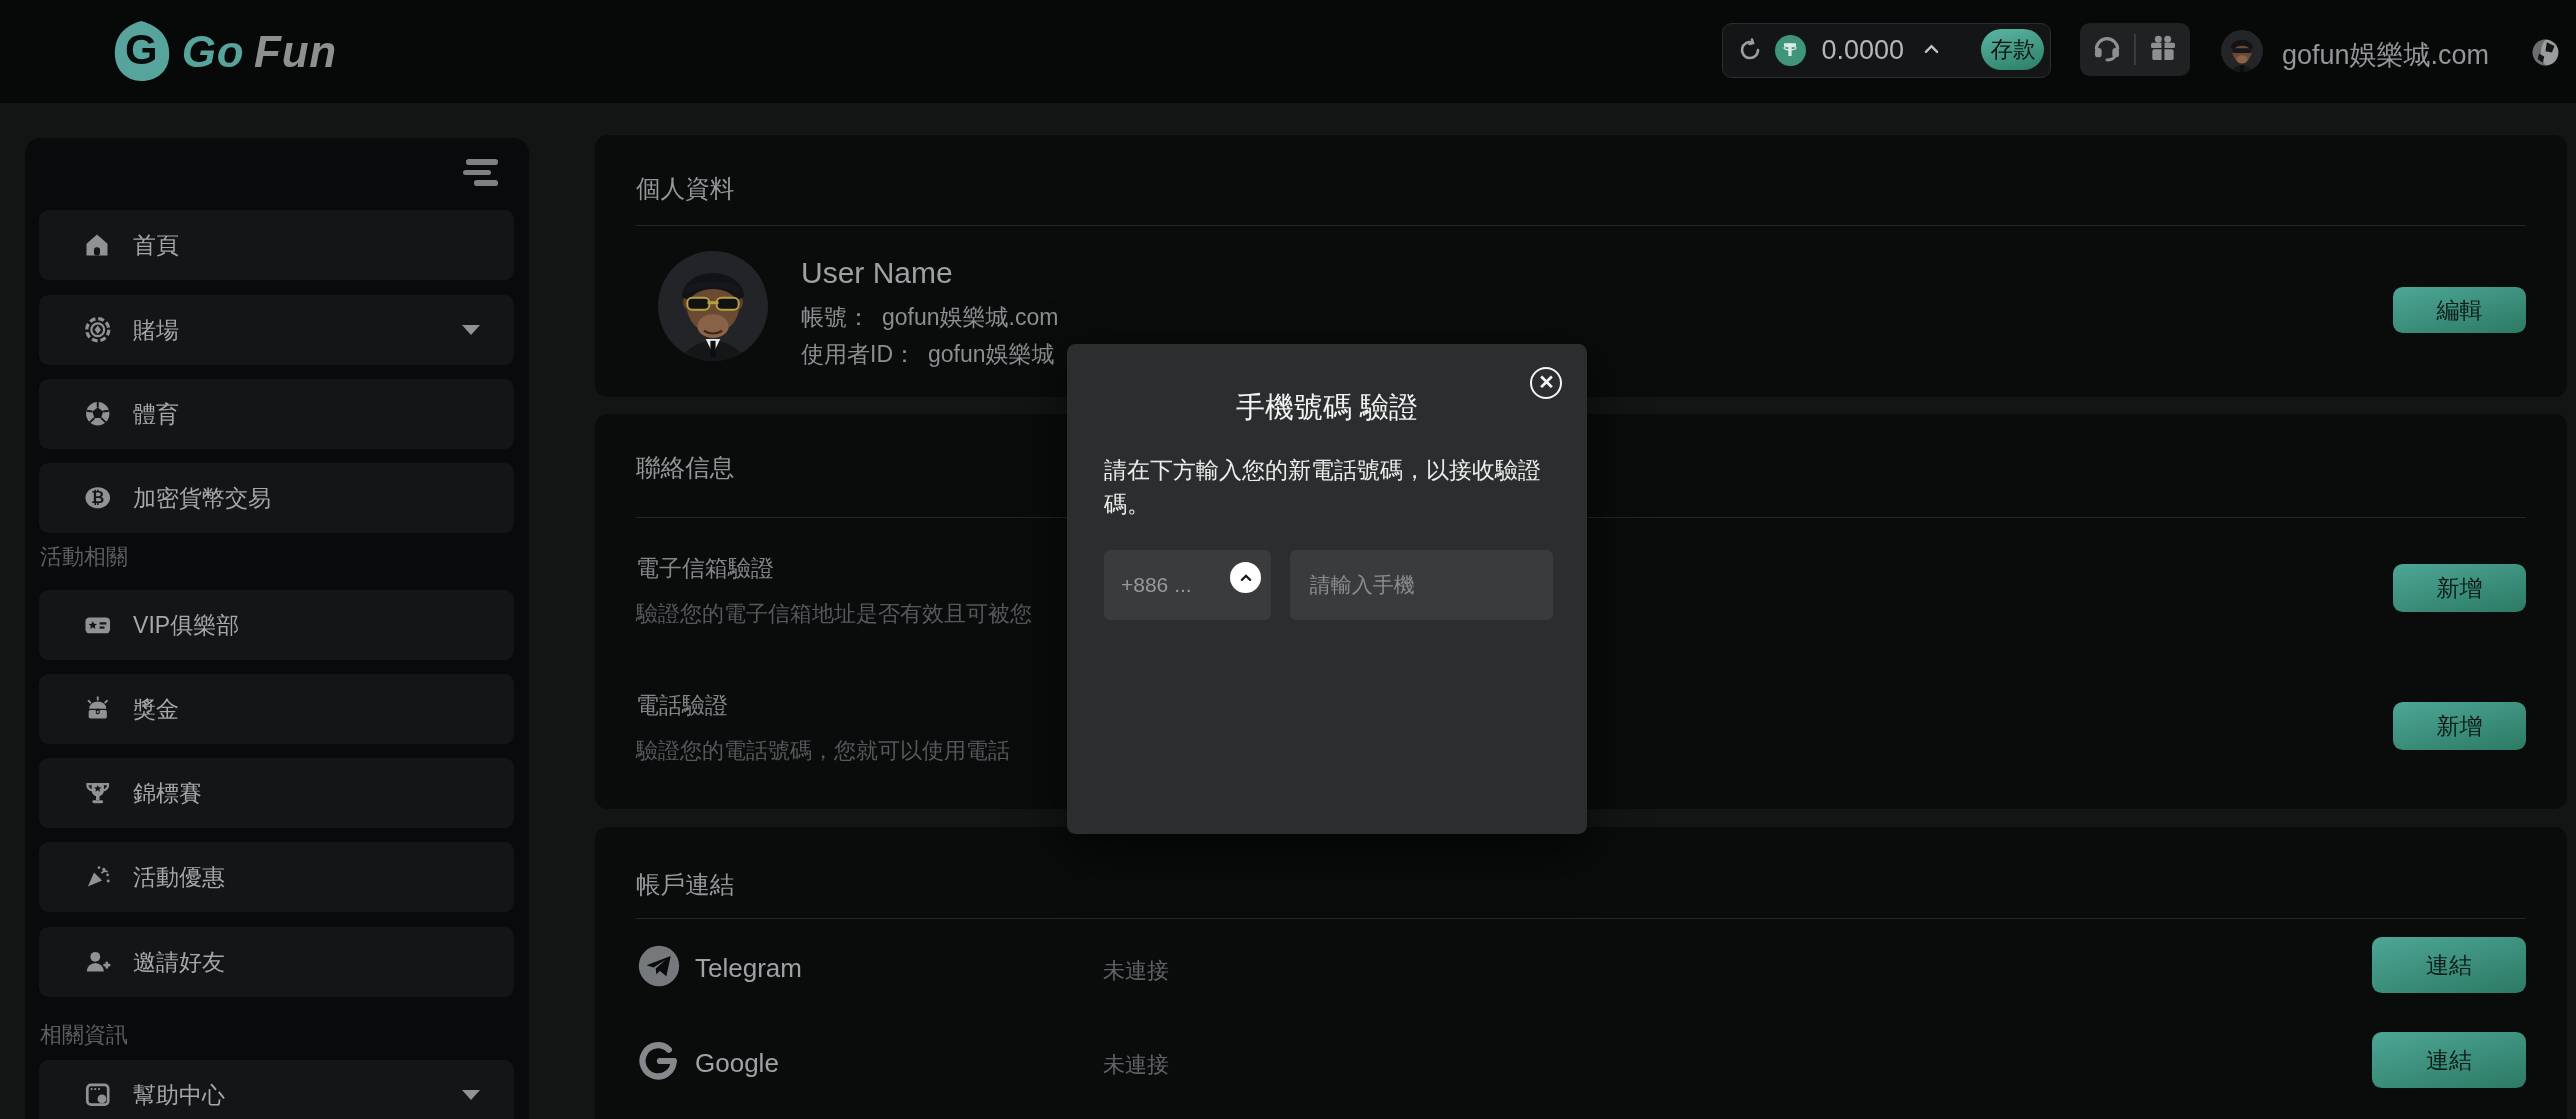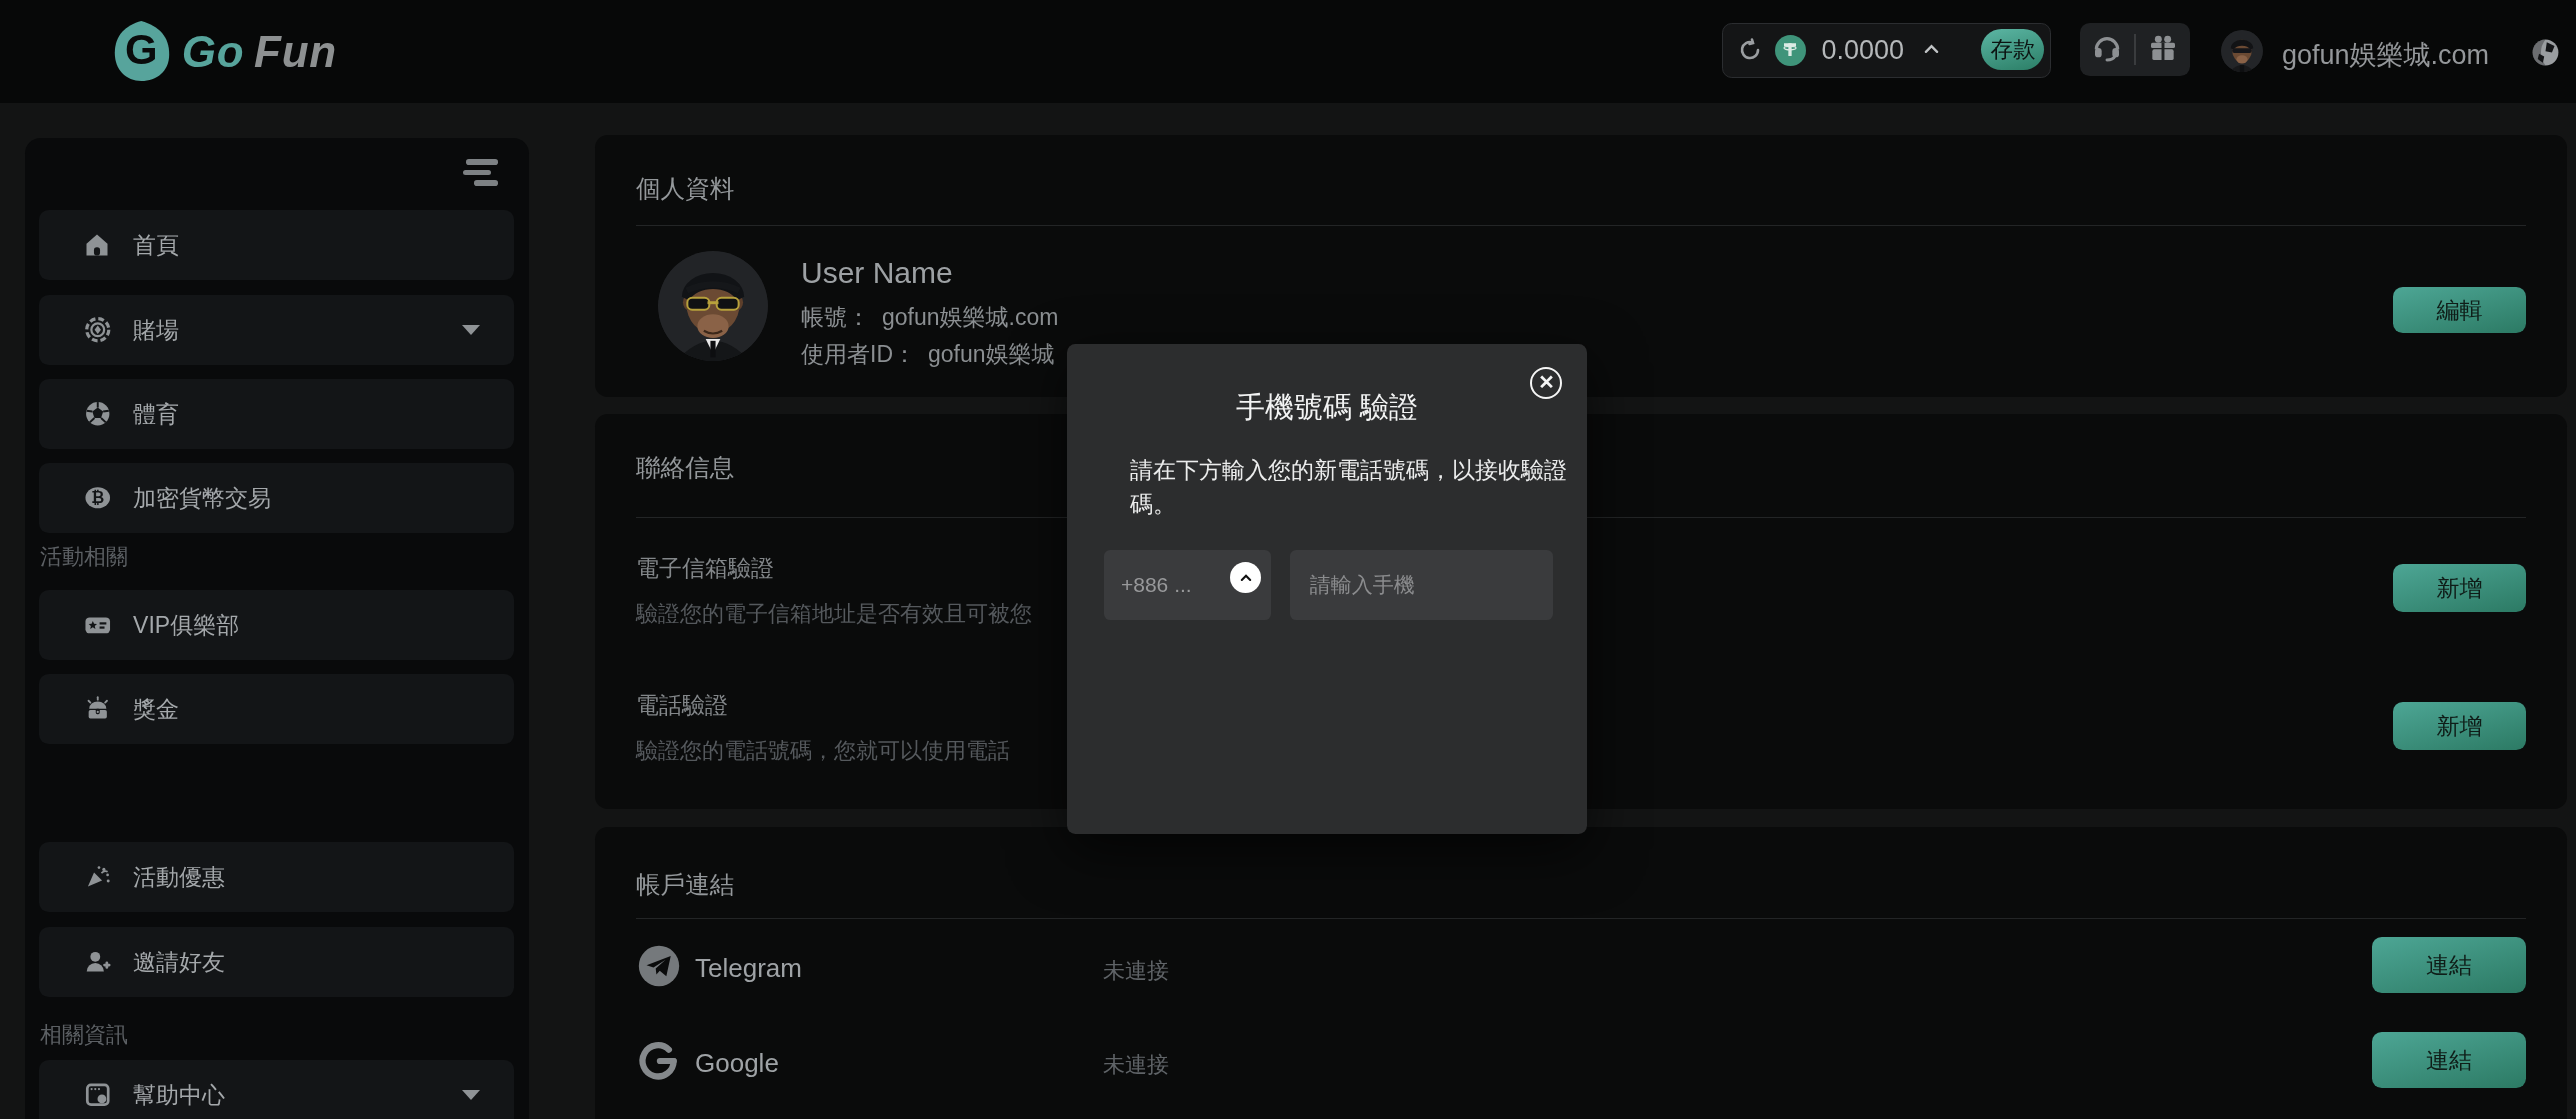"請在下方輸入您的新電話號碼，以接收驗證" .modal-desc { margin-left: 26px -> none }
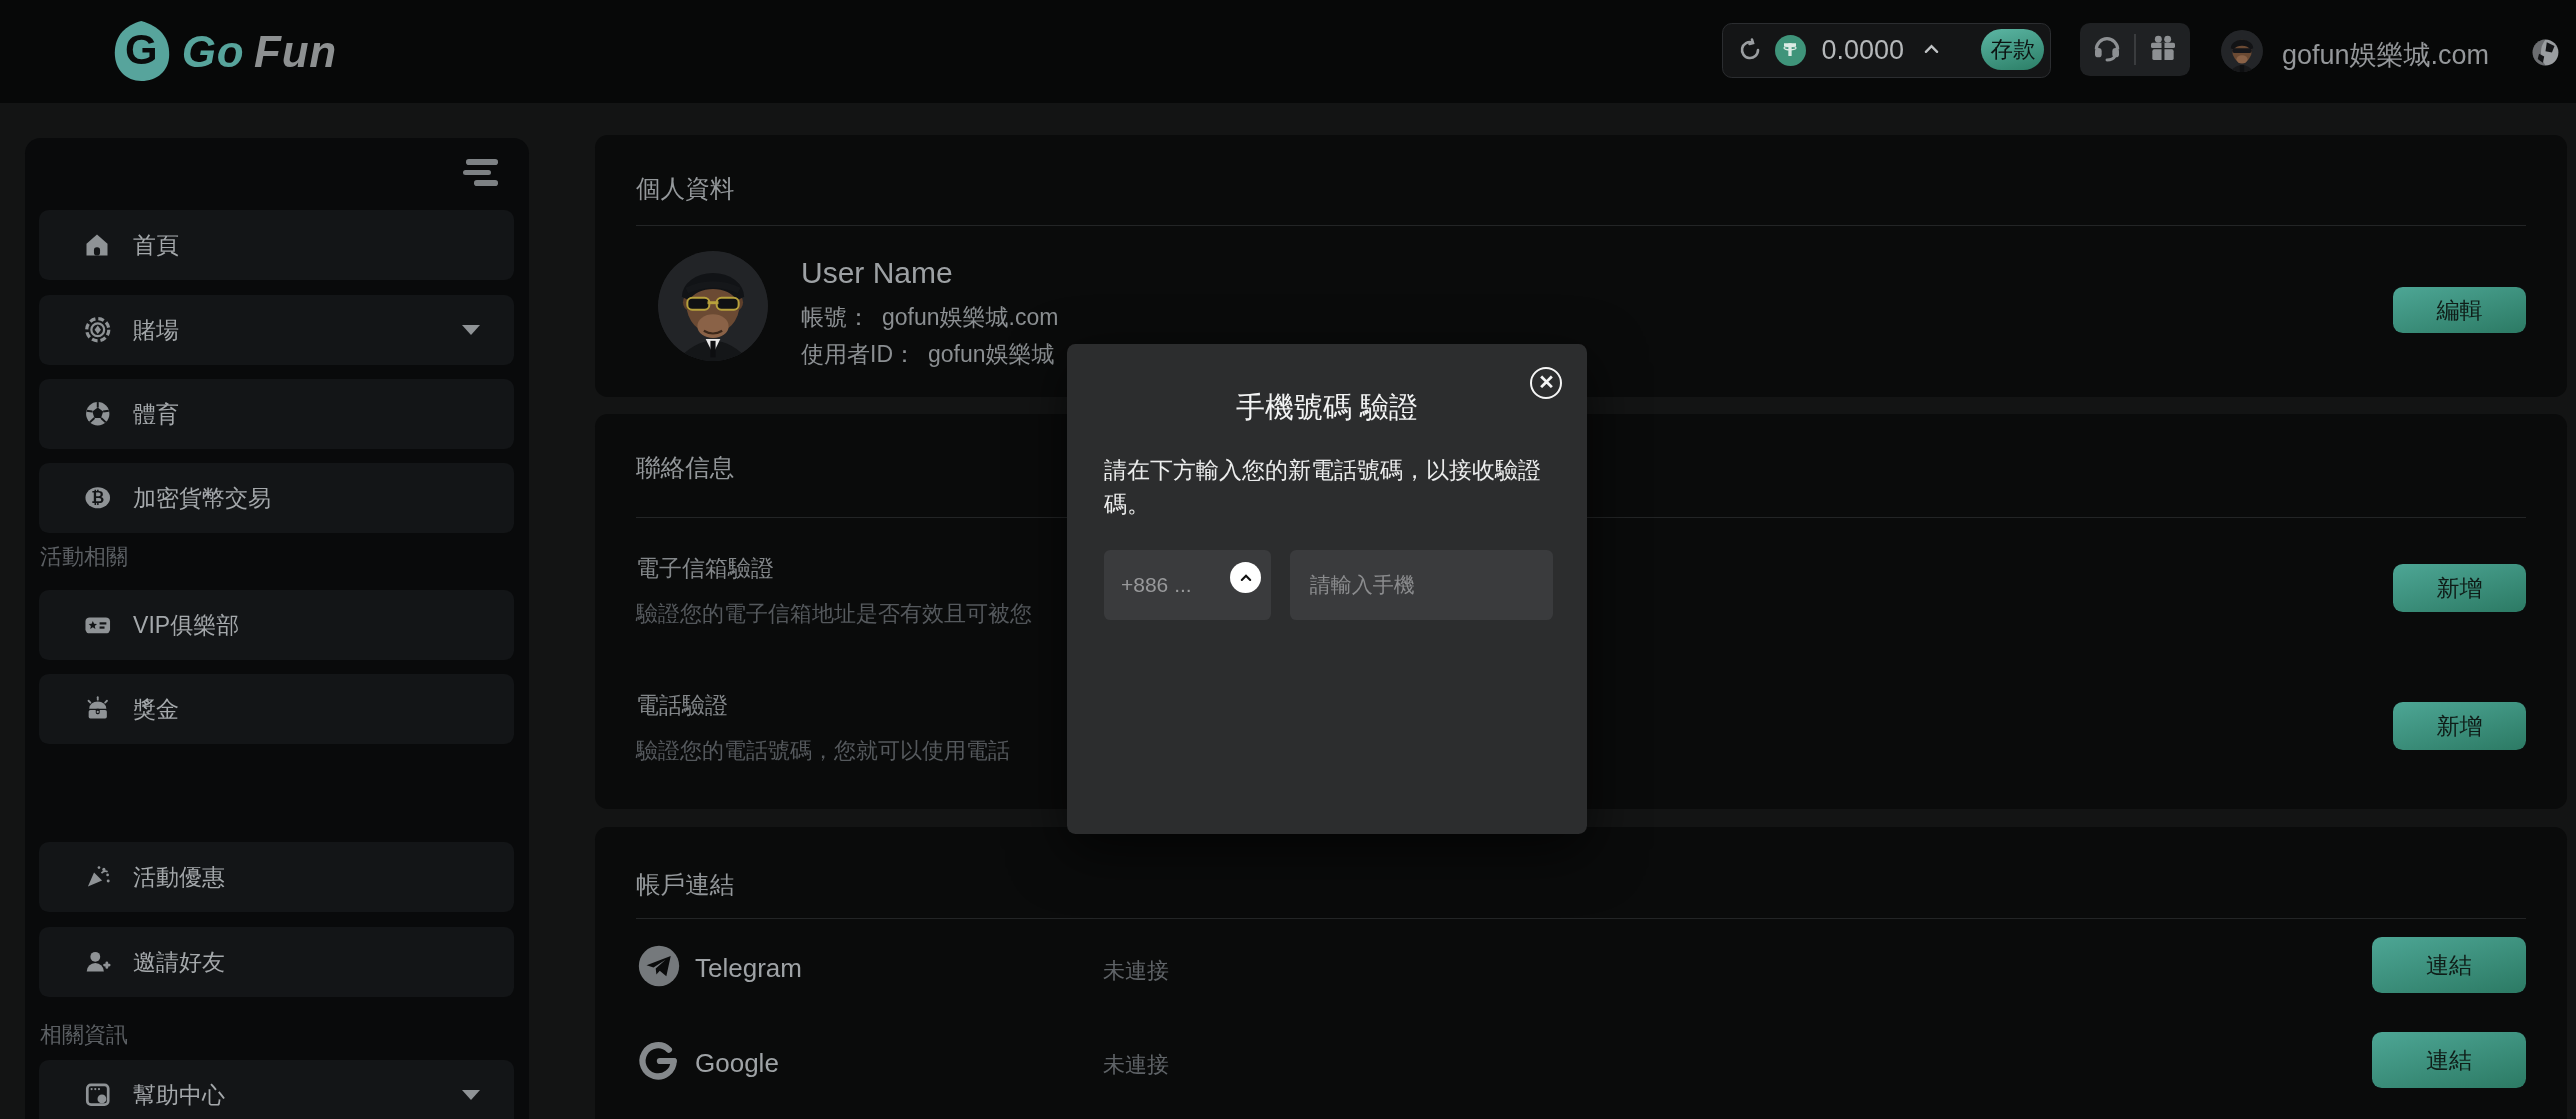"錦標賽" div.side-item { html: none -> <div> <span> <svg> <path></path> <path></path> <path></path> <path></path> <rect></rect> <rect></rect> </svg> </span> <span>錦標賽</span> </div> }
